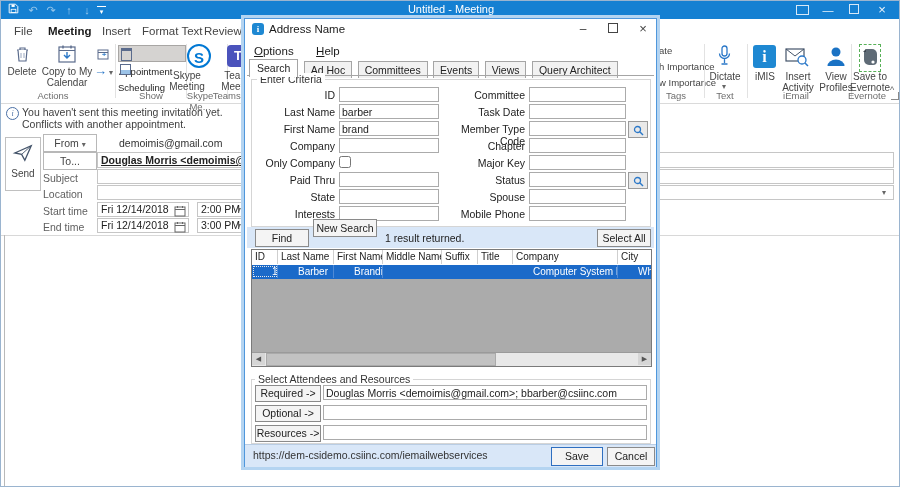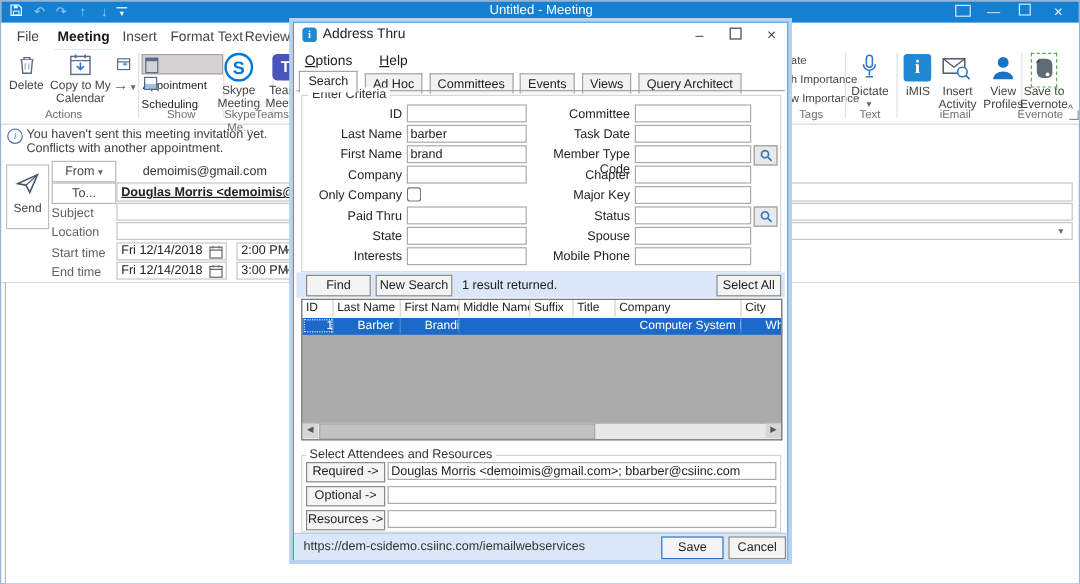"Address Thru" div.a { text: Thru -> Name }
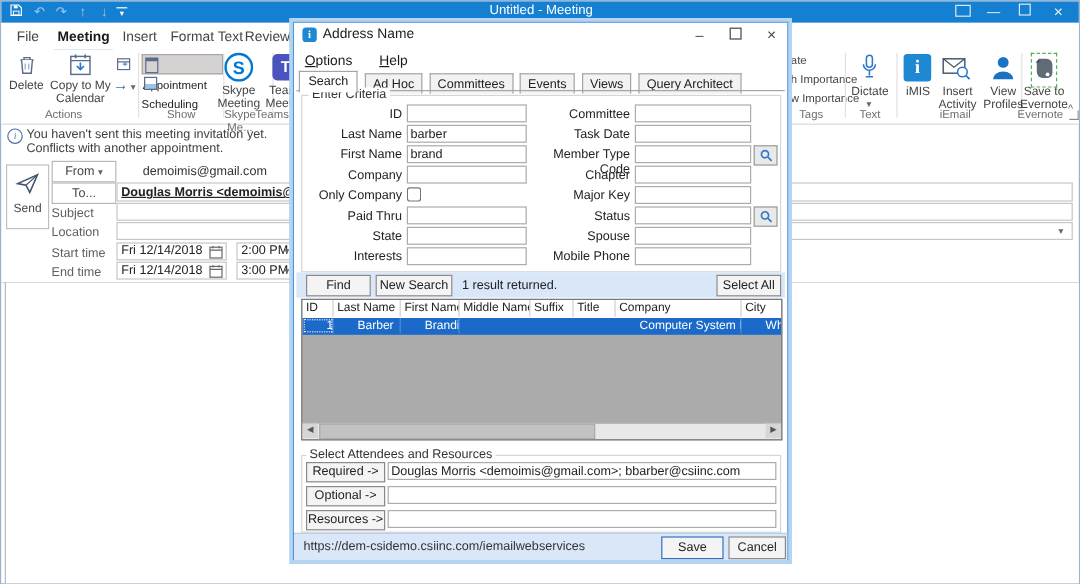"Skype" div.a { left: 172px -> 160px }
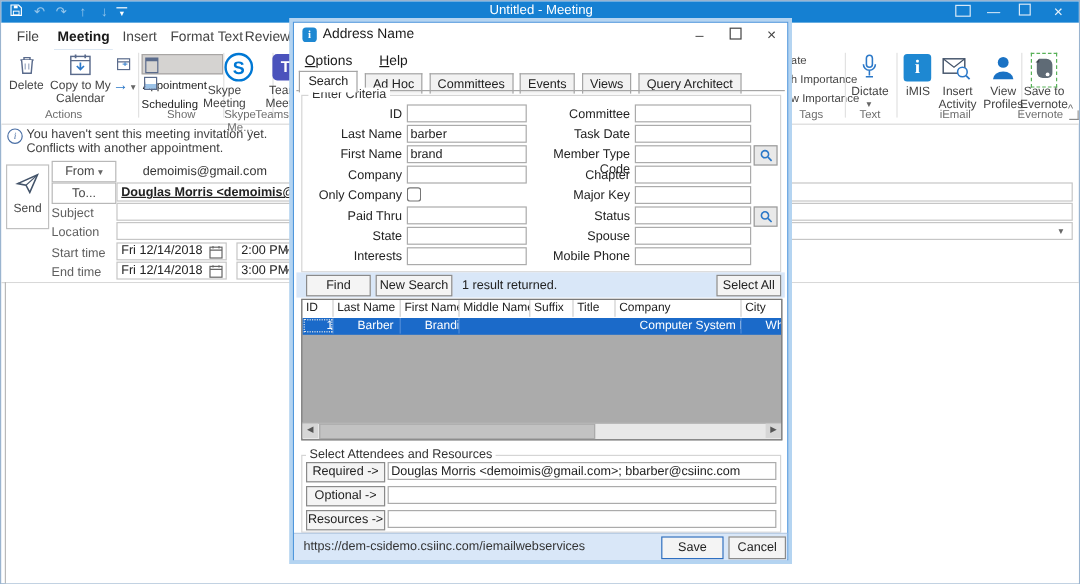"New Search" div.a { top: 210px -> 200px }
